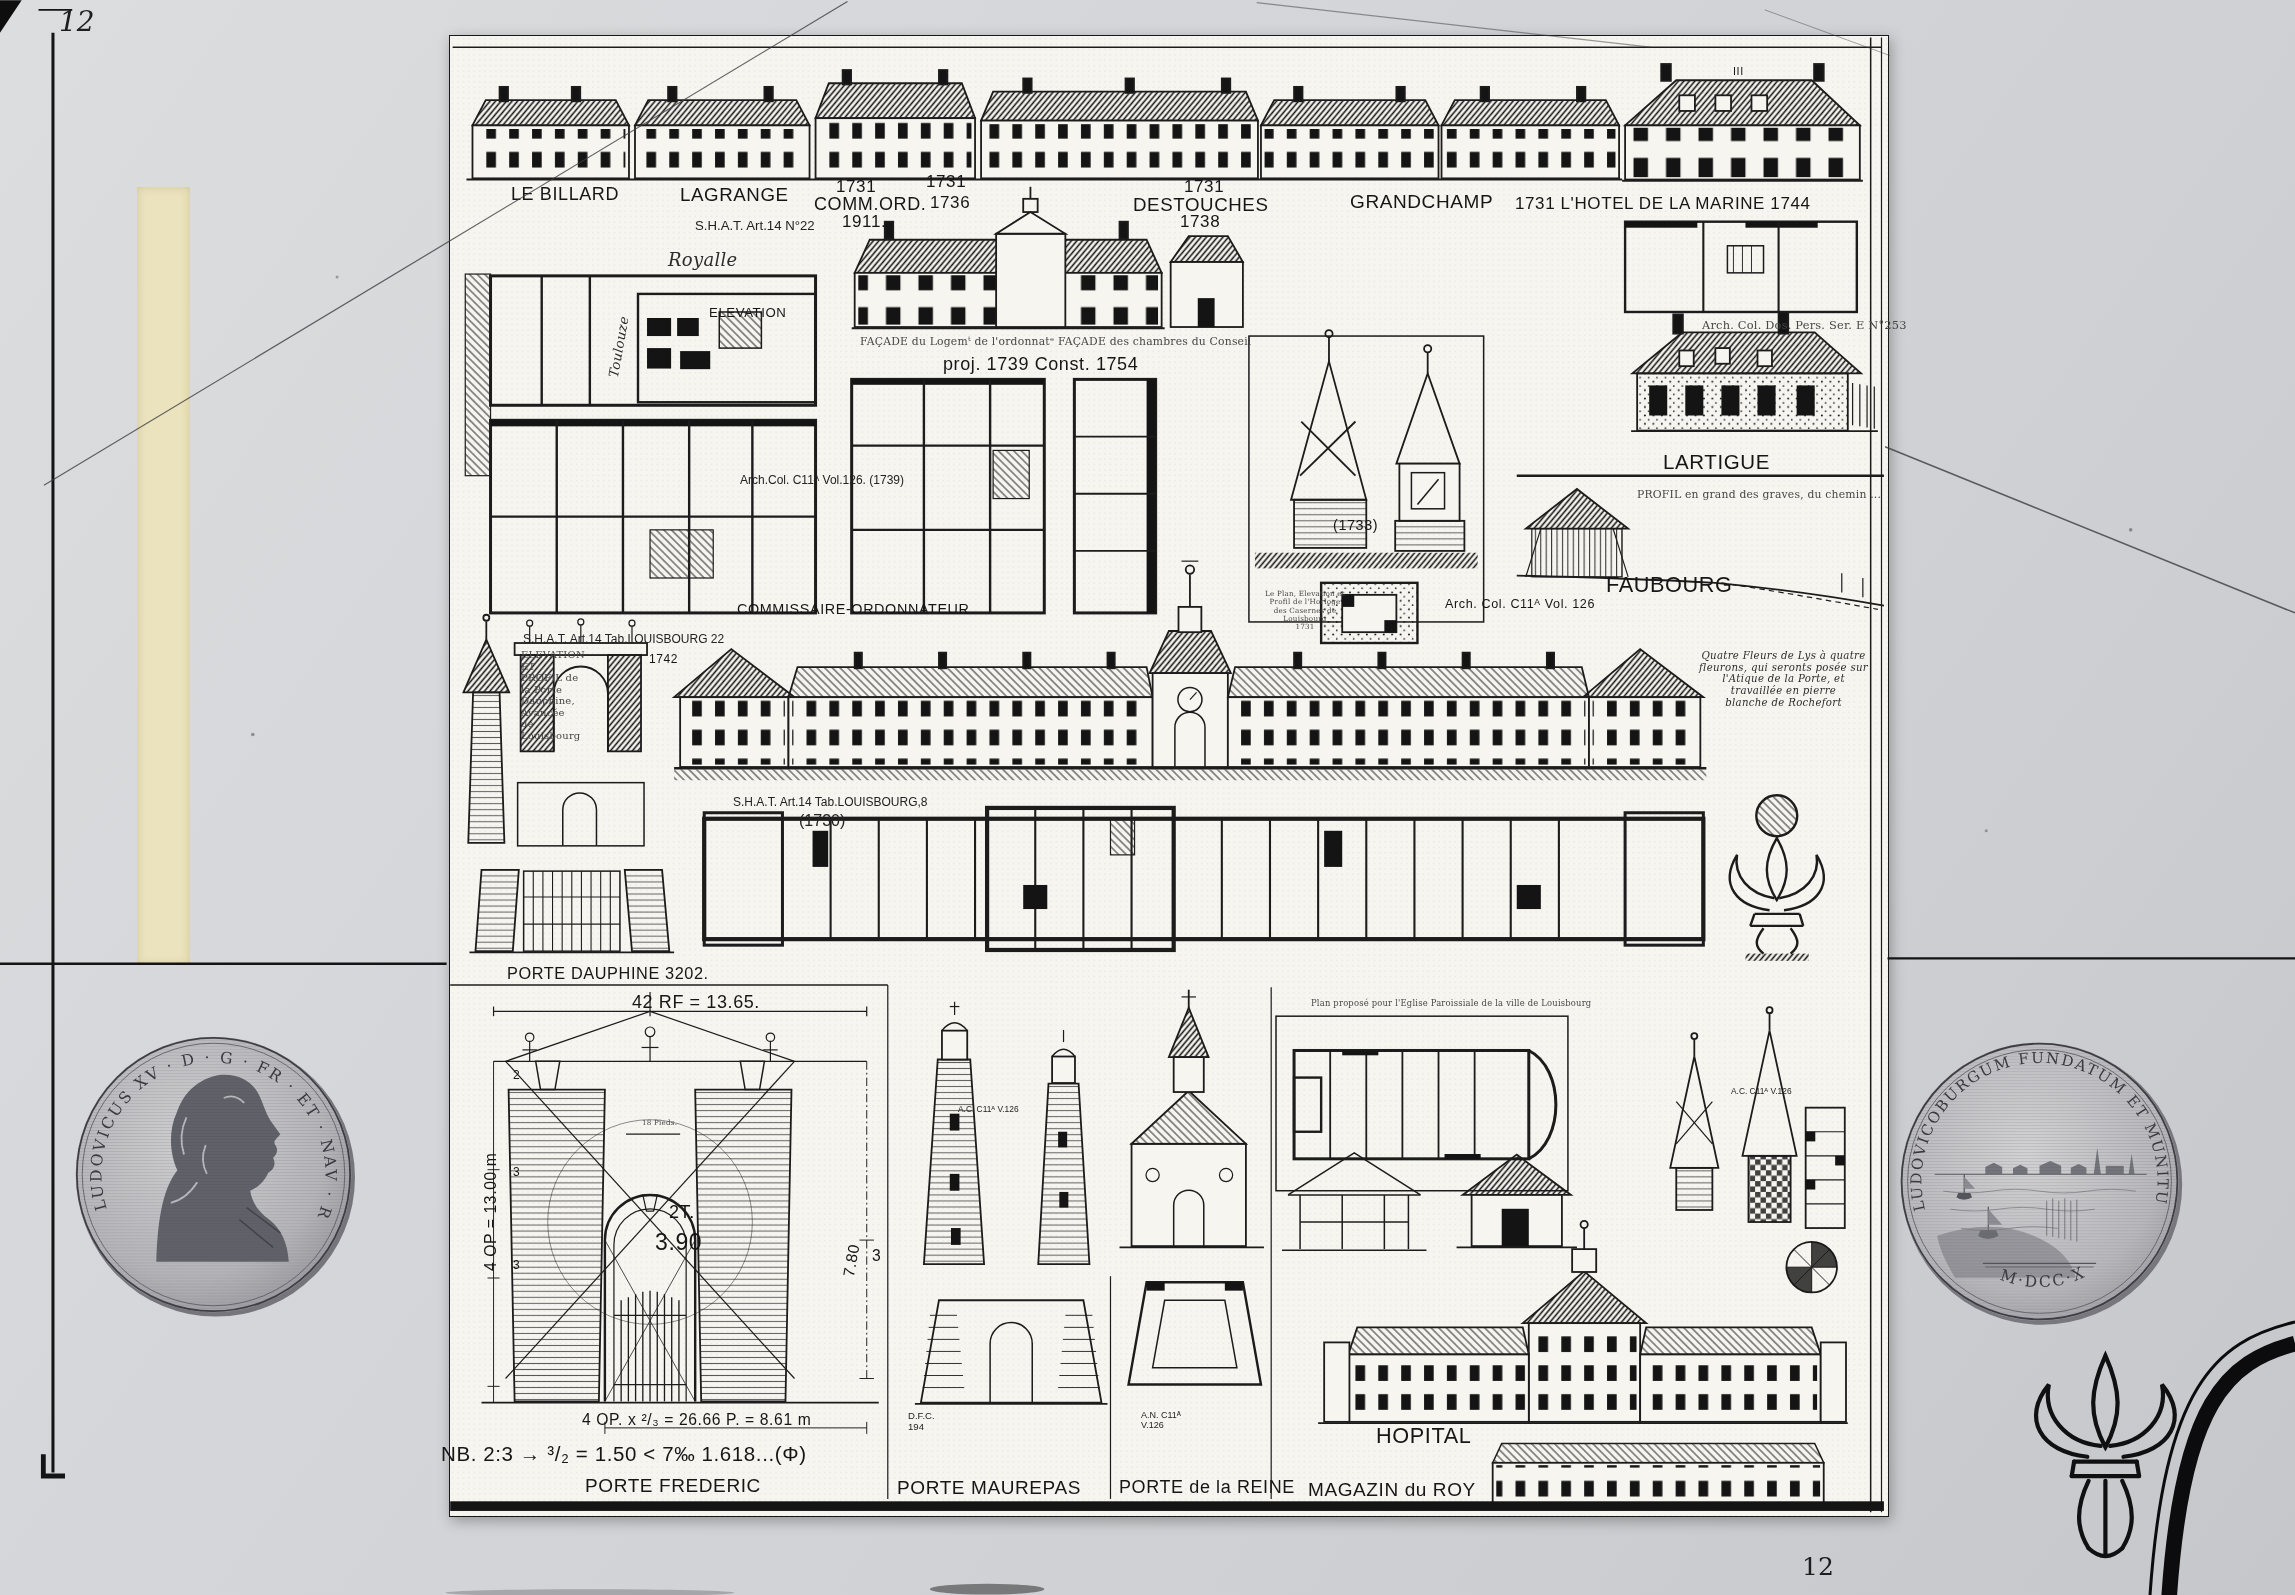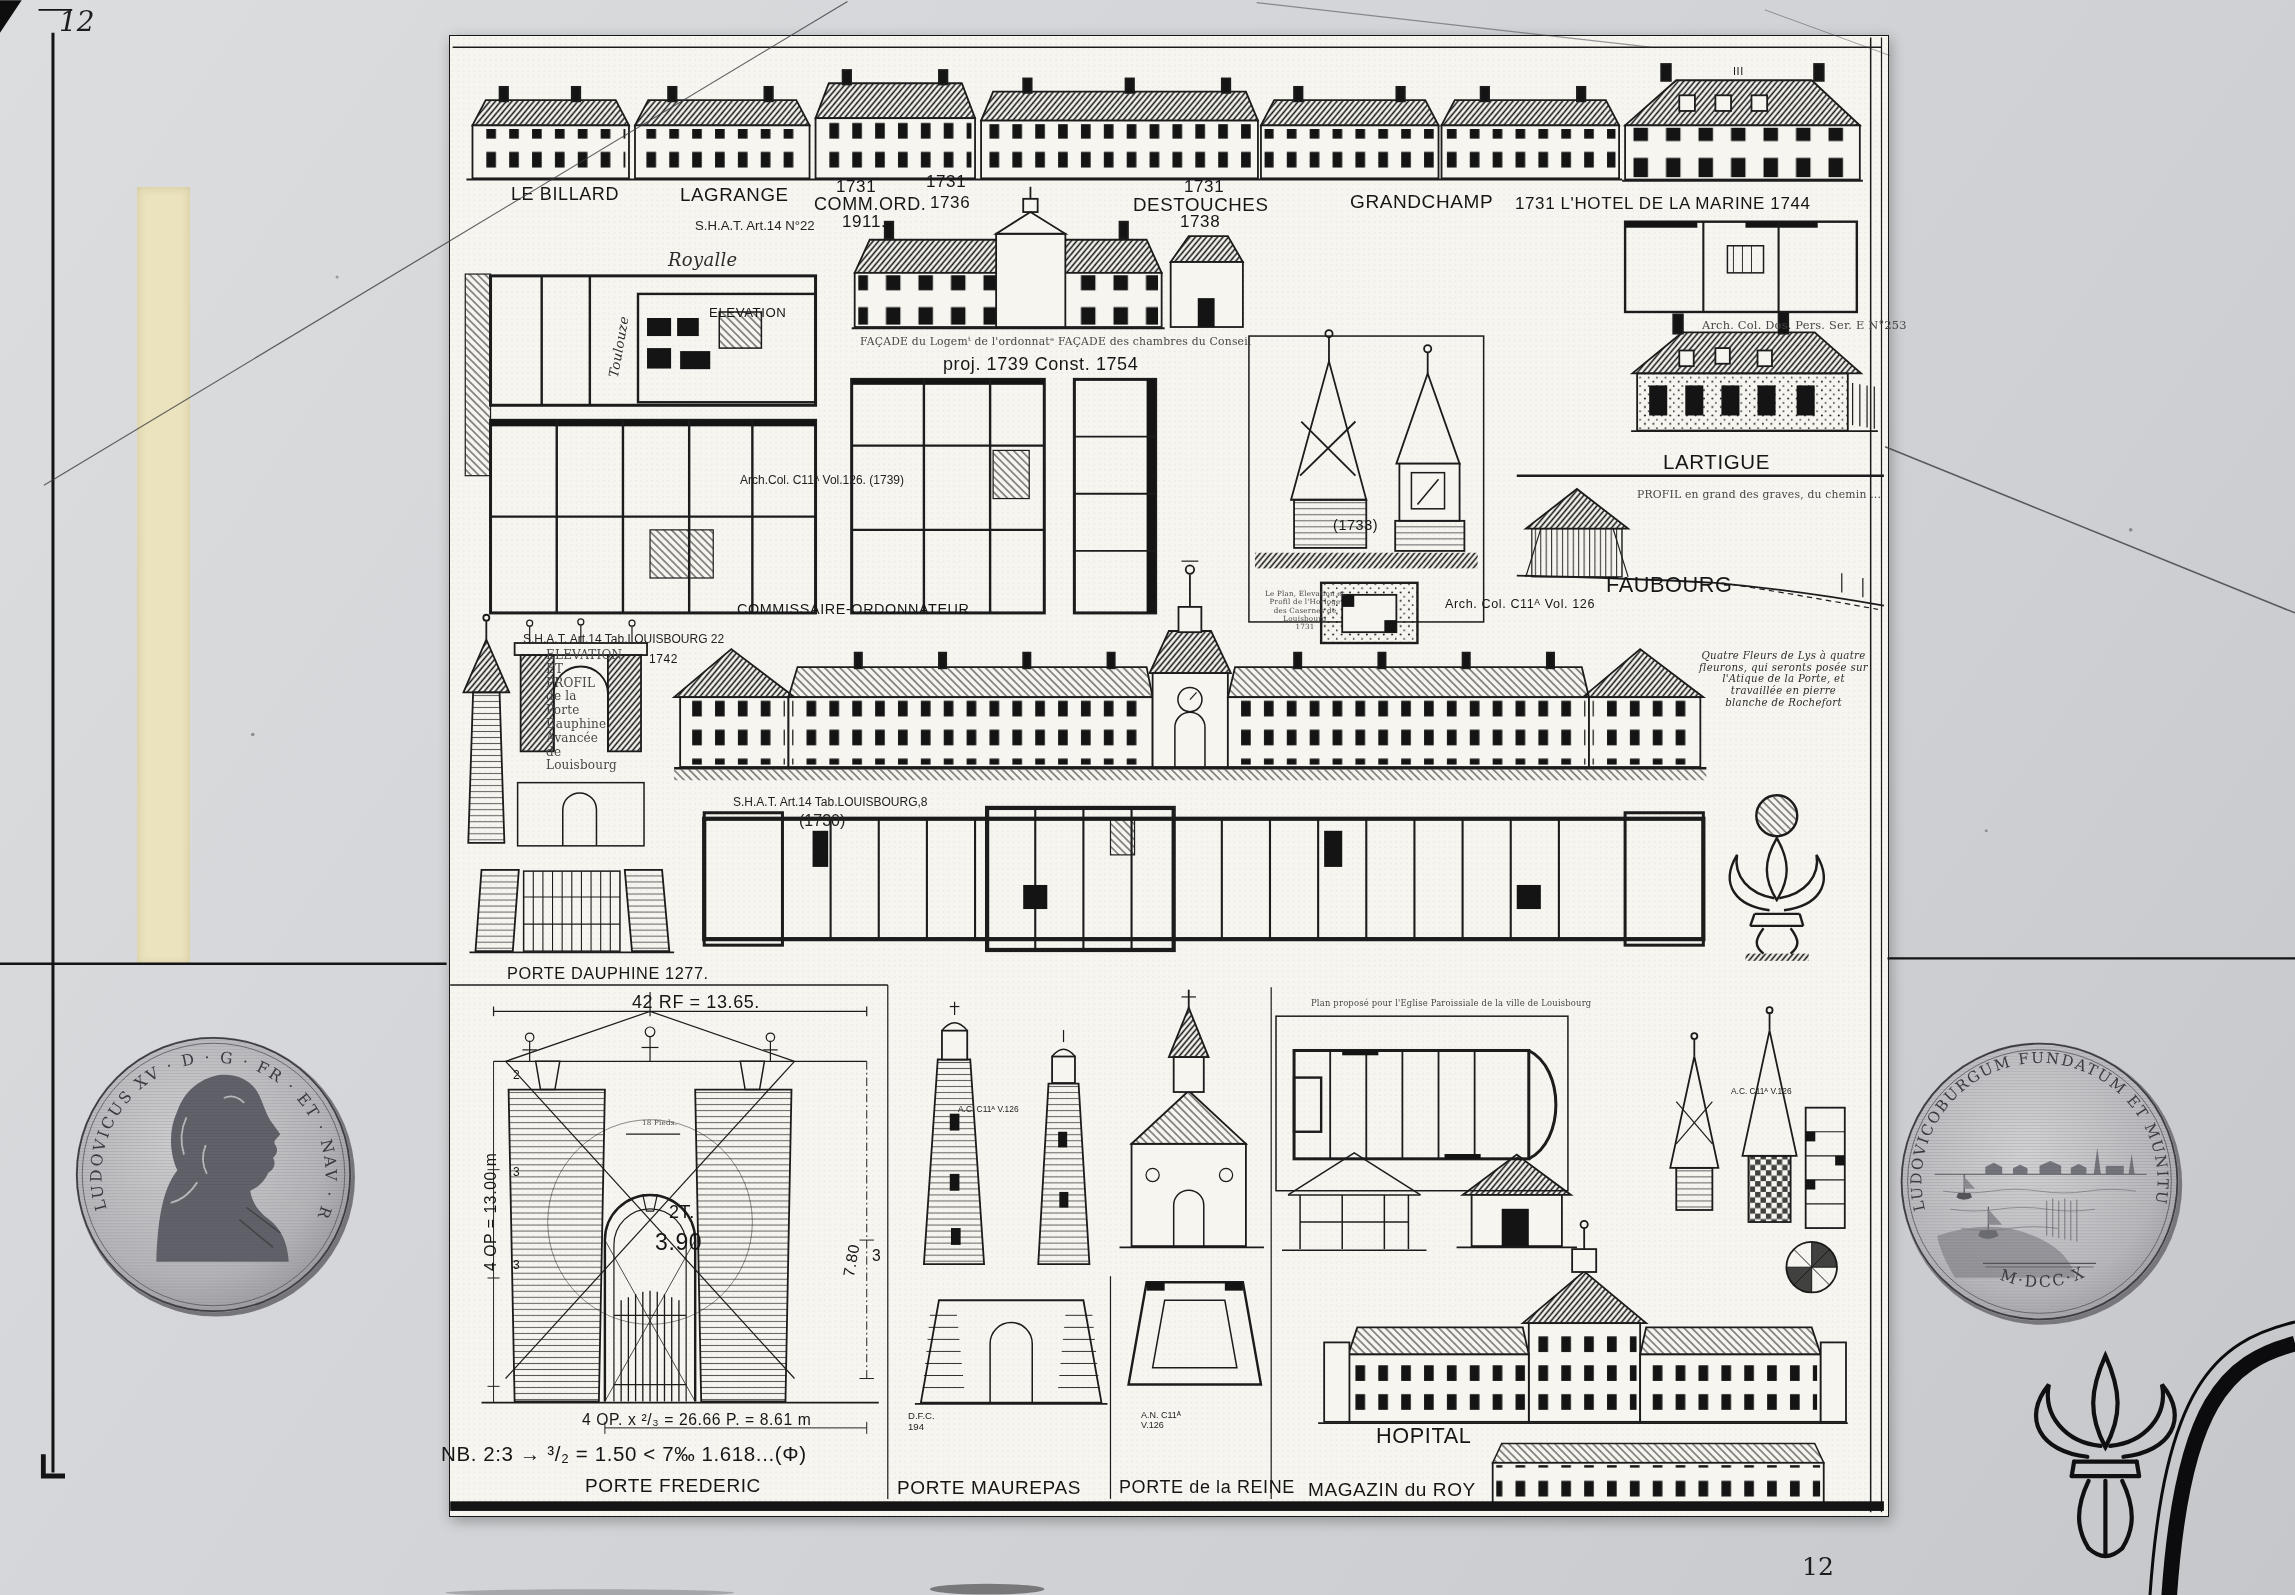"ELEVATION ET" div.lbl { font-size: 12px -> 10px; left: 528px -> 503px }
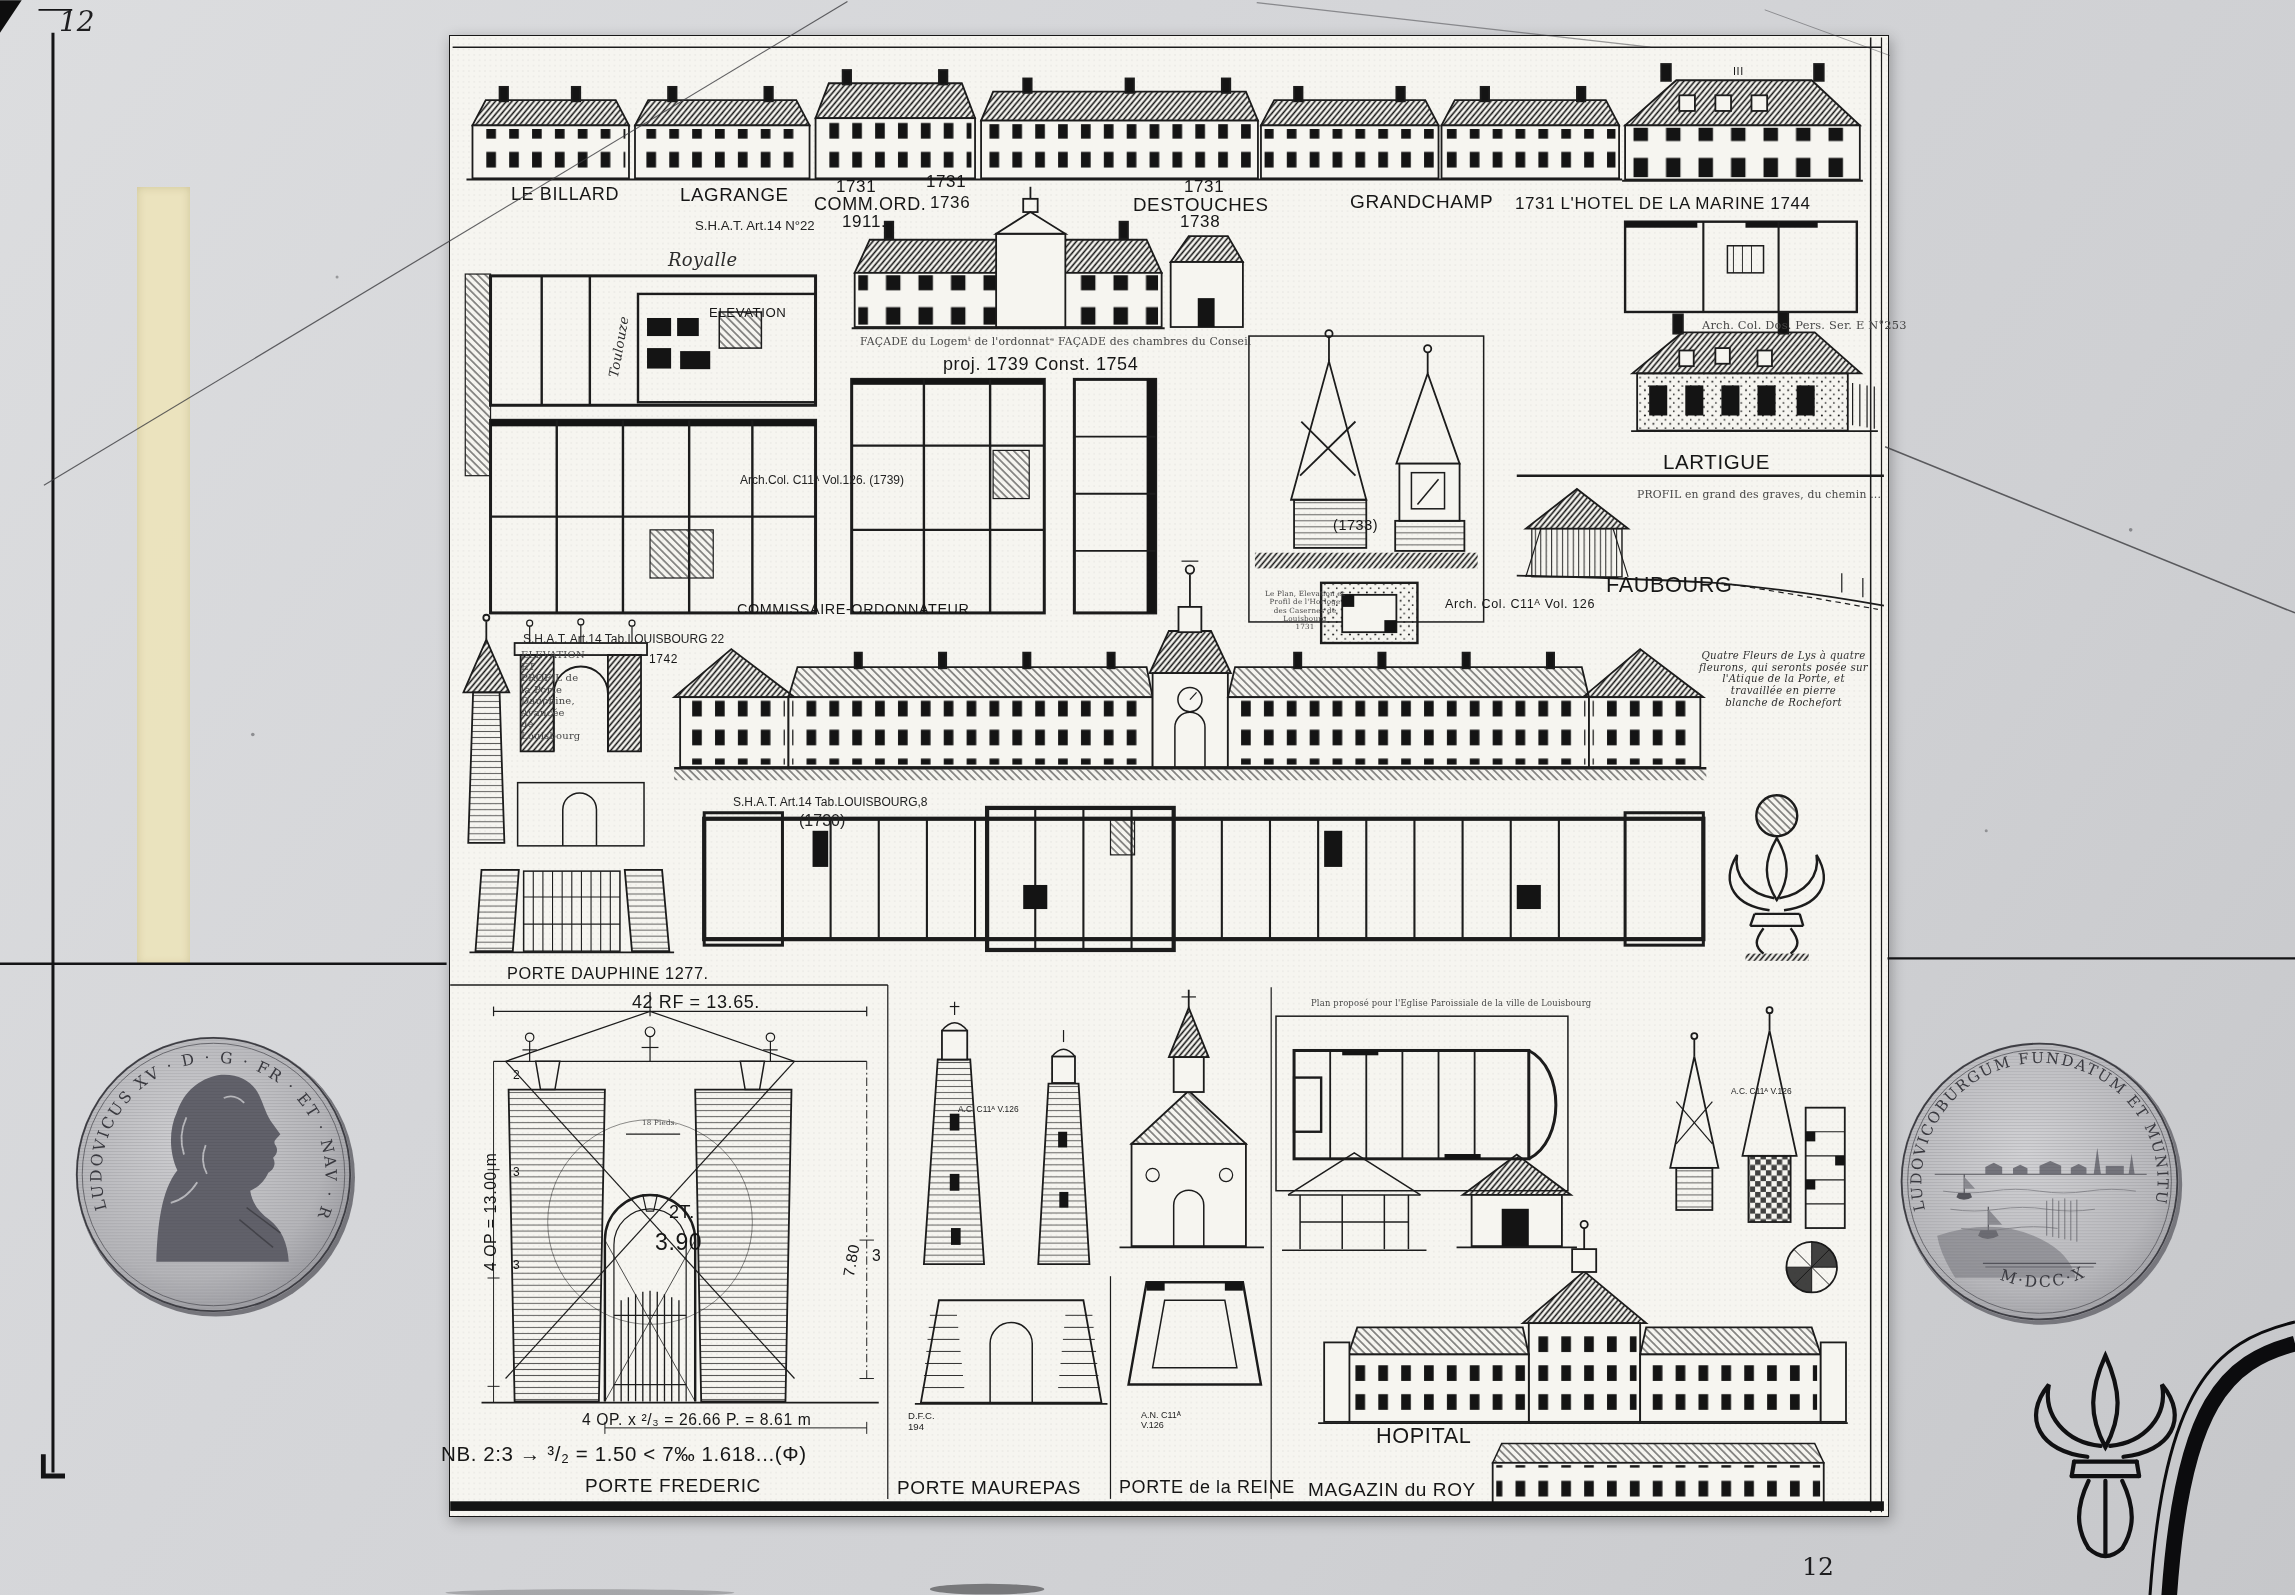"PORTE DAUPHINE 1277." div.lbl { text: 1277 -> 3202 }
